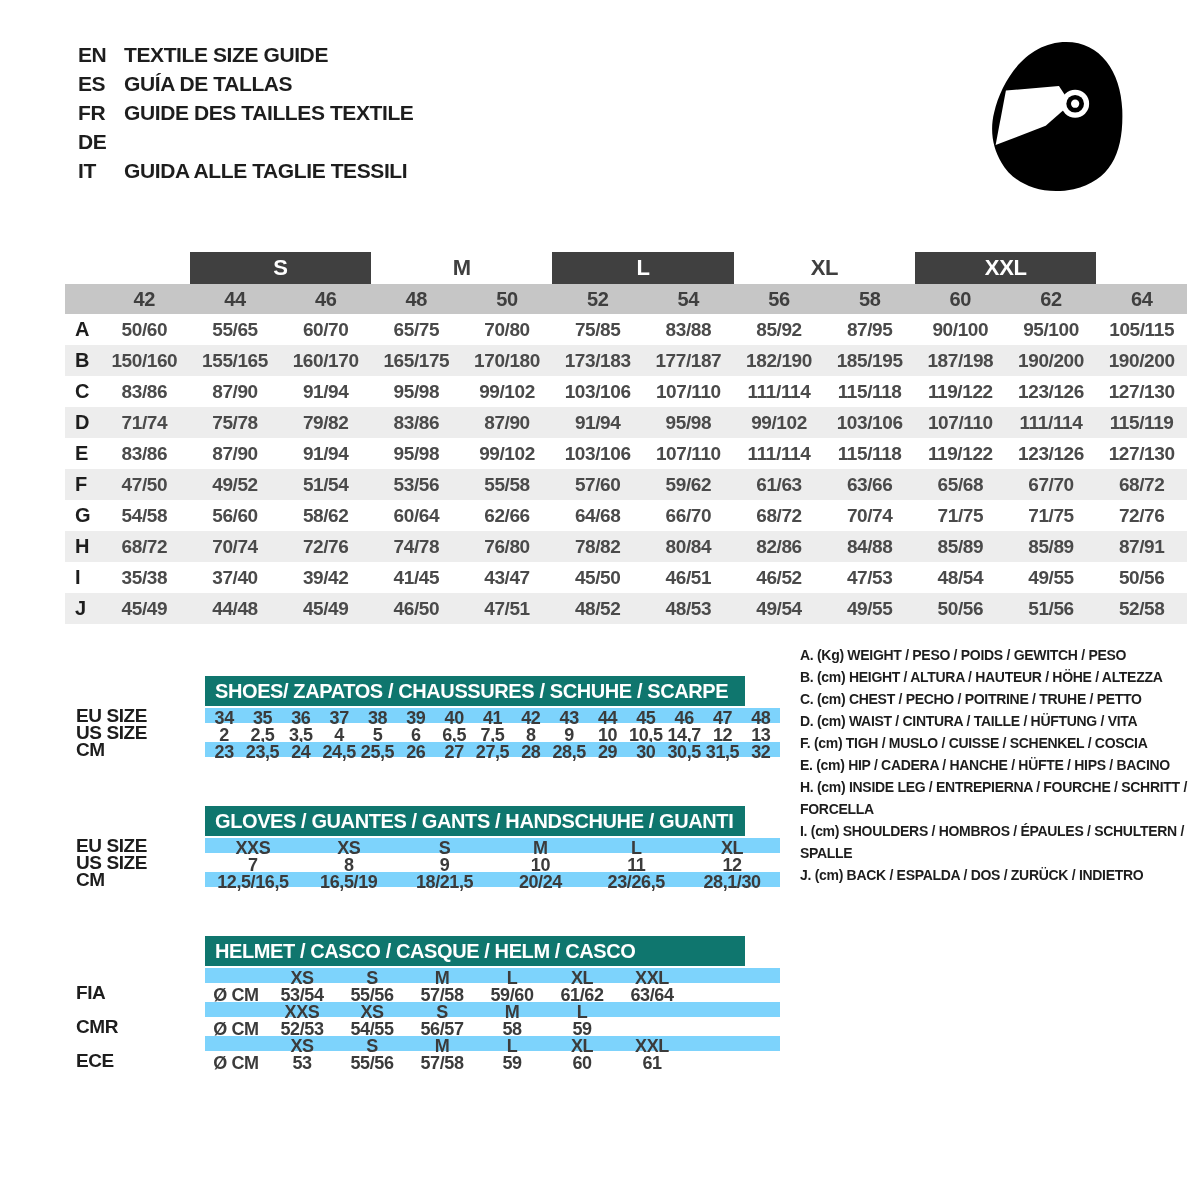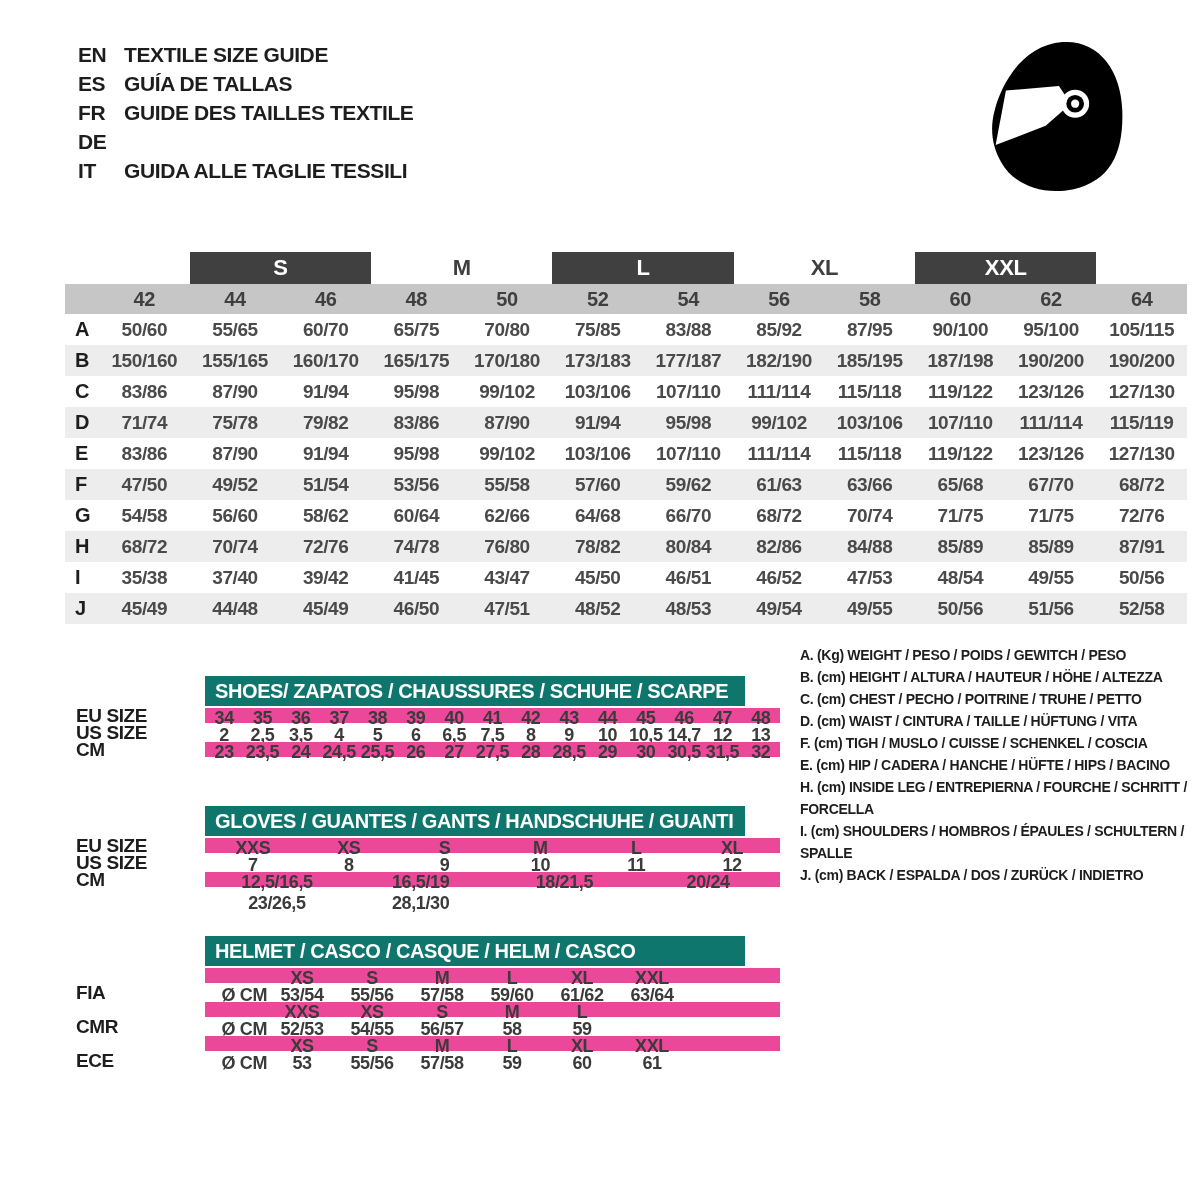"34" .sec-data.striped { background: #ec4899 -> #7dd3fc }
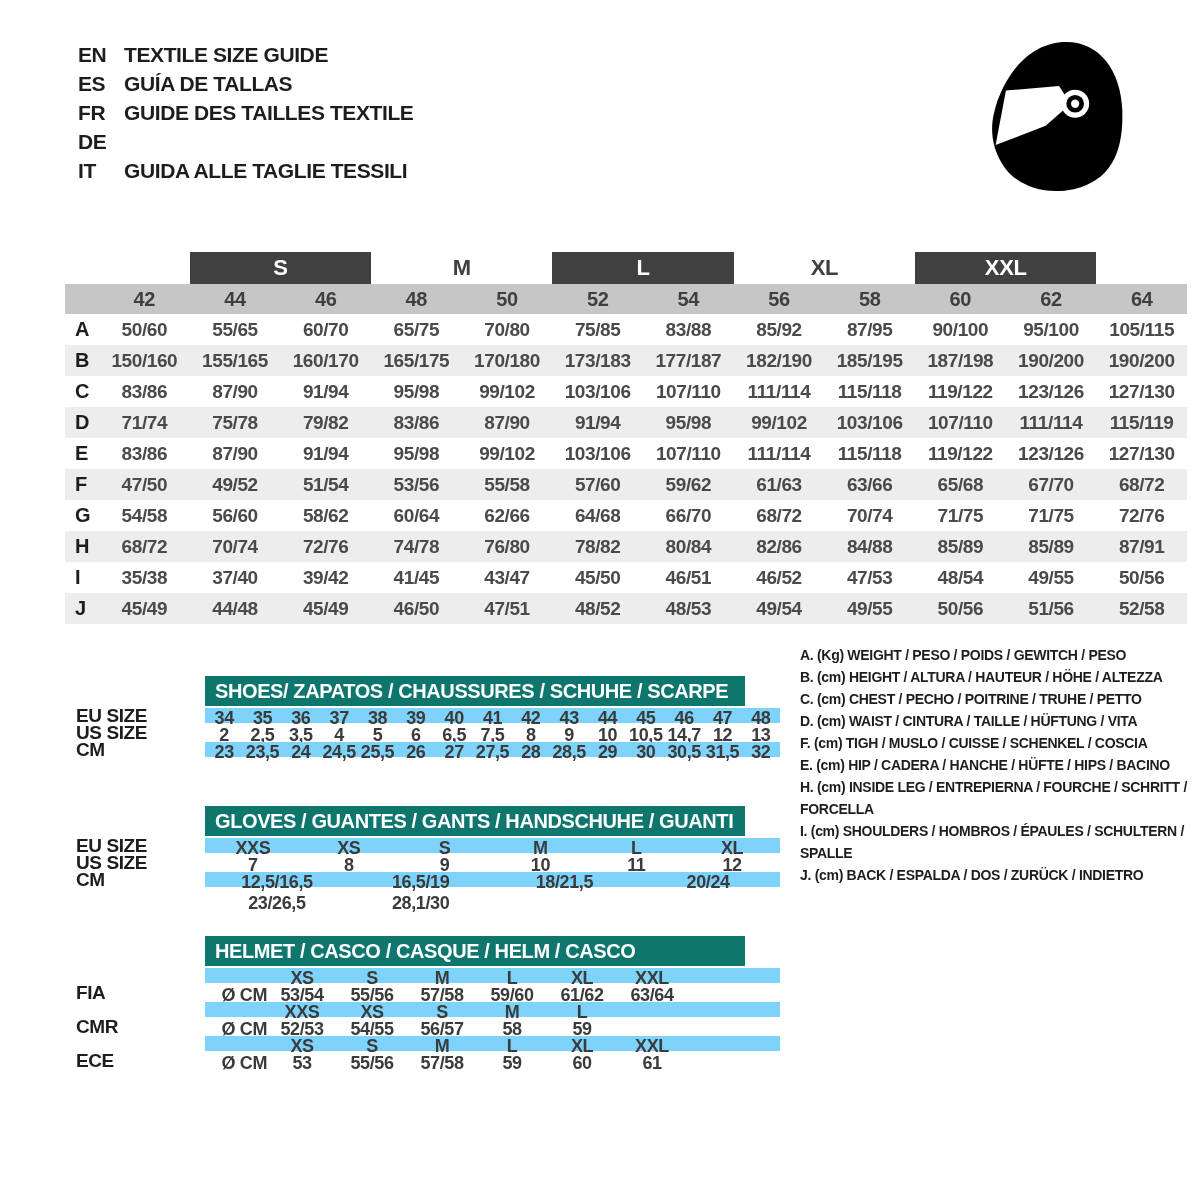"12,5/16,5" div.sec-data { grid-template-columns: repeat(4, 1fr) -> repeat(6, 1fr) }
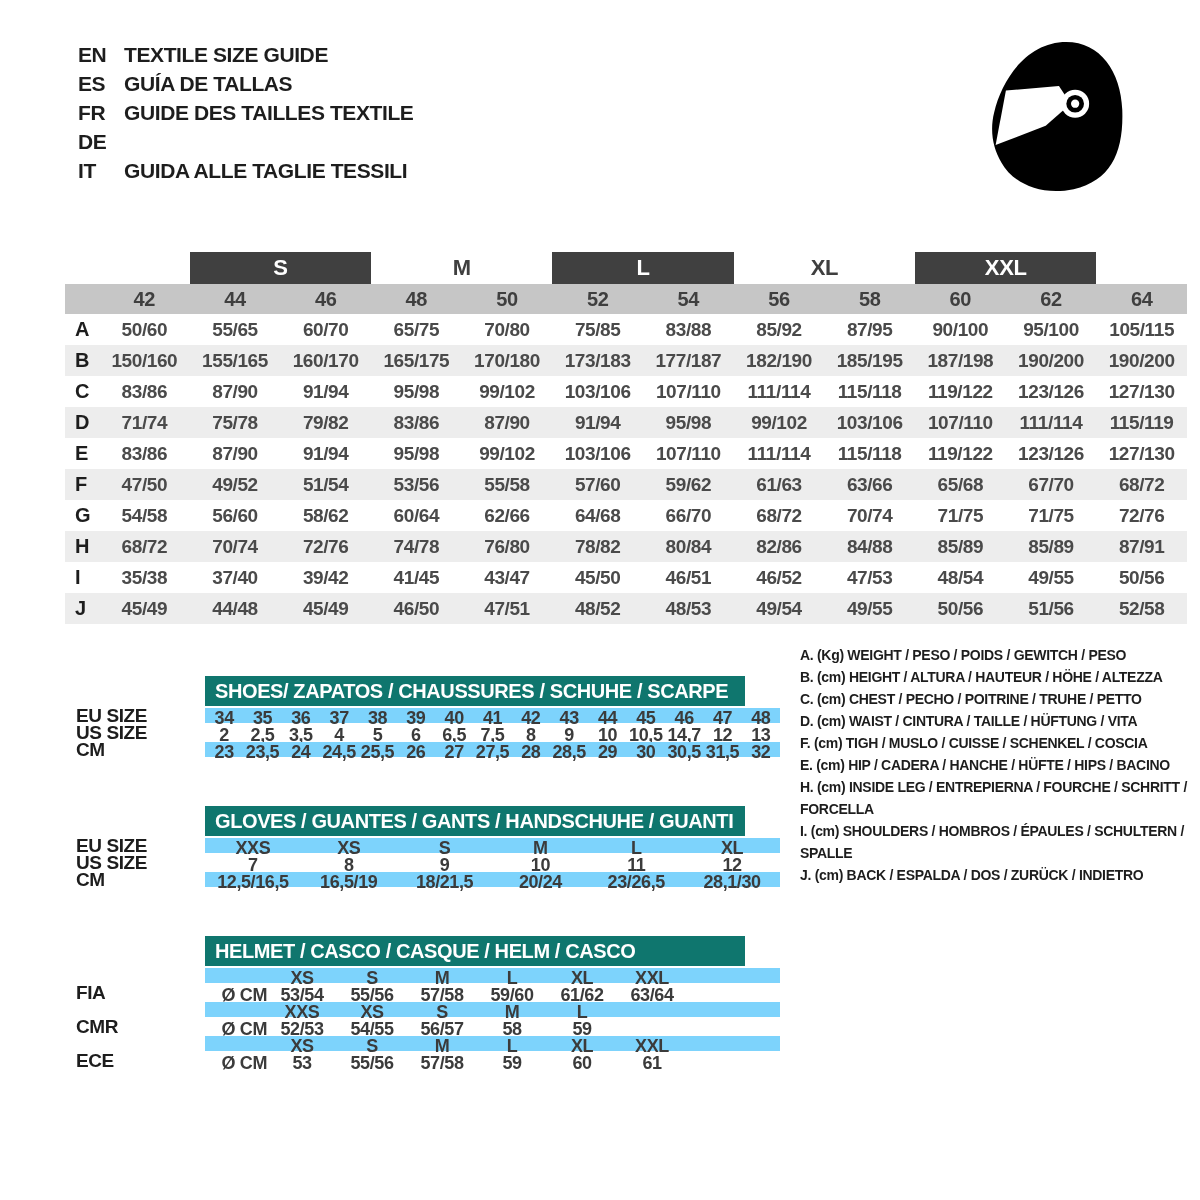"Ø CM" .sec-data .hm-prefix { text-align: right -> center }
